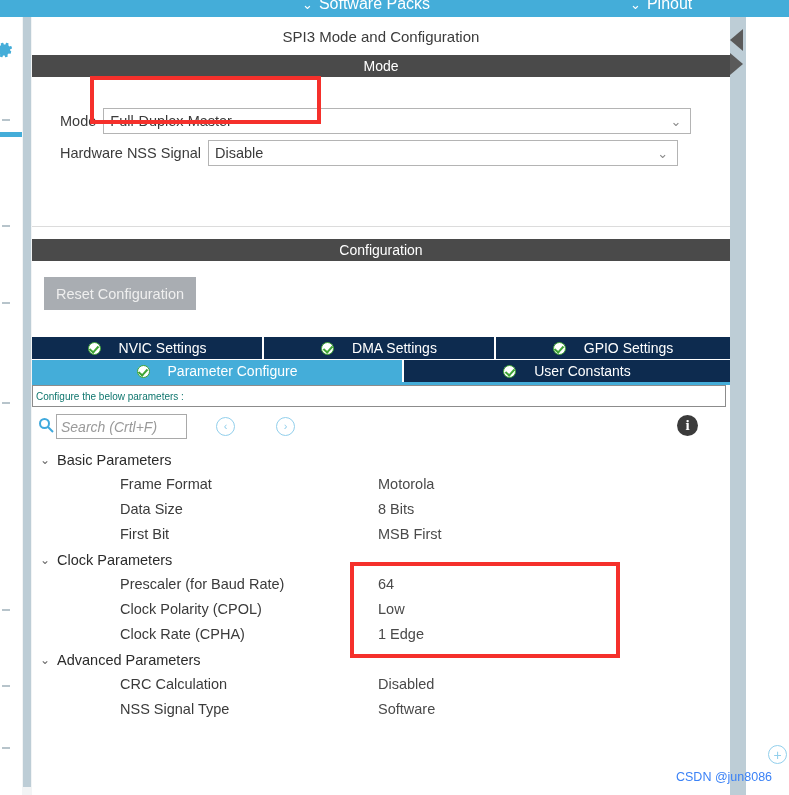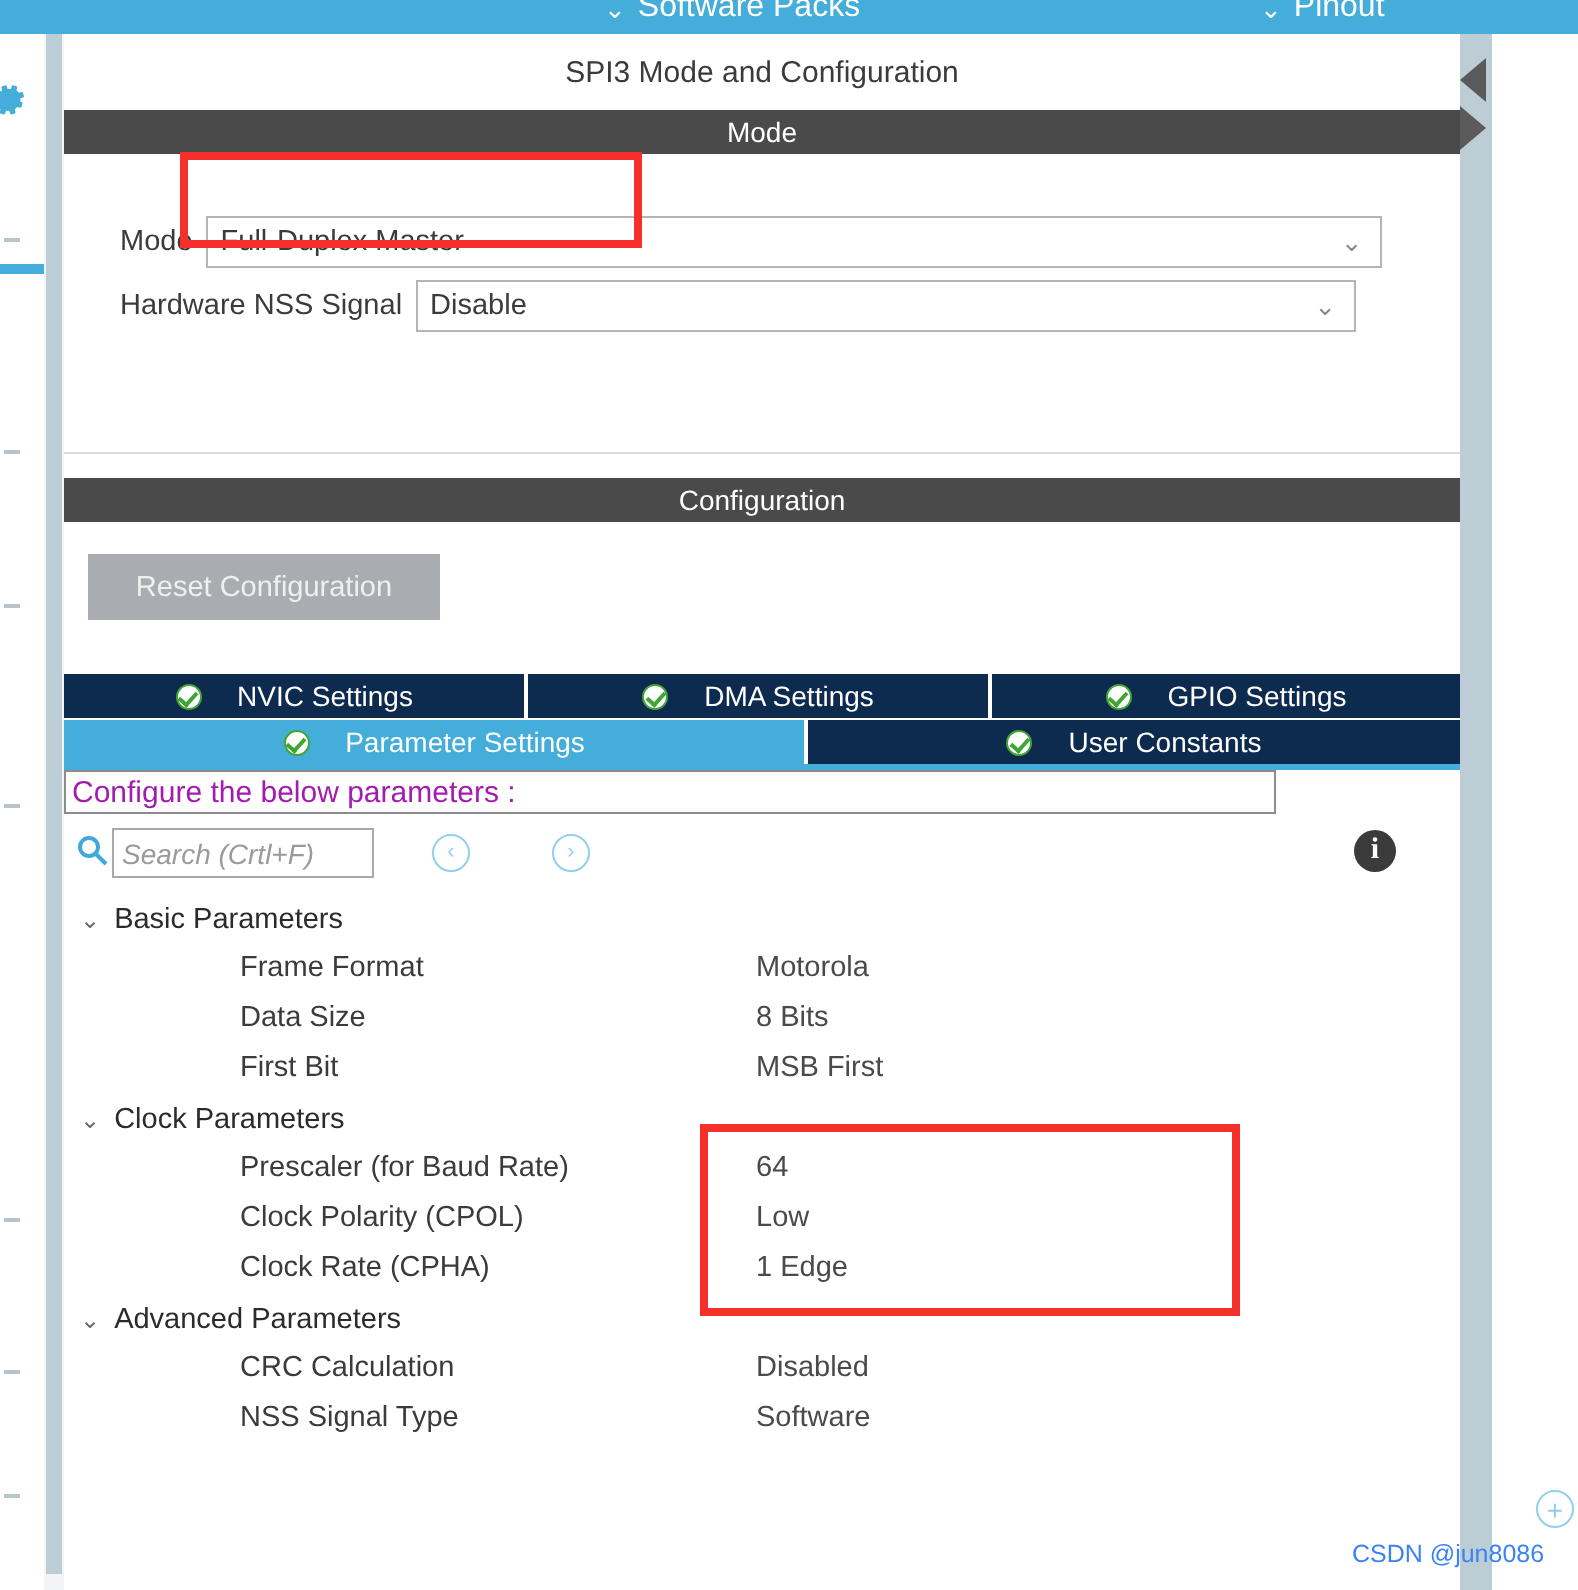"Reset Configuration" .reset-btn { width: 176px -> 152px }
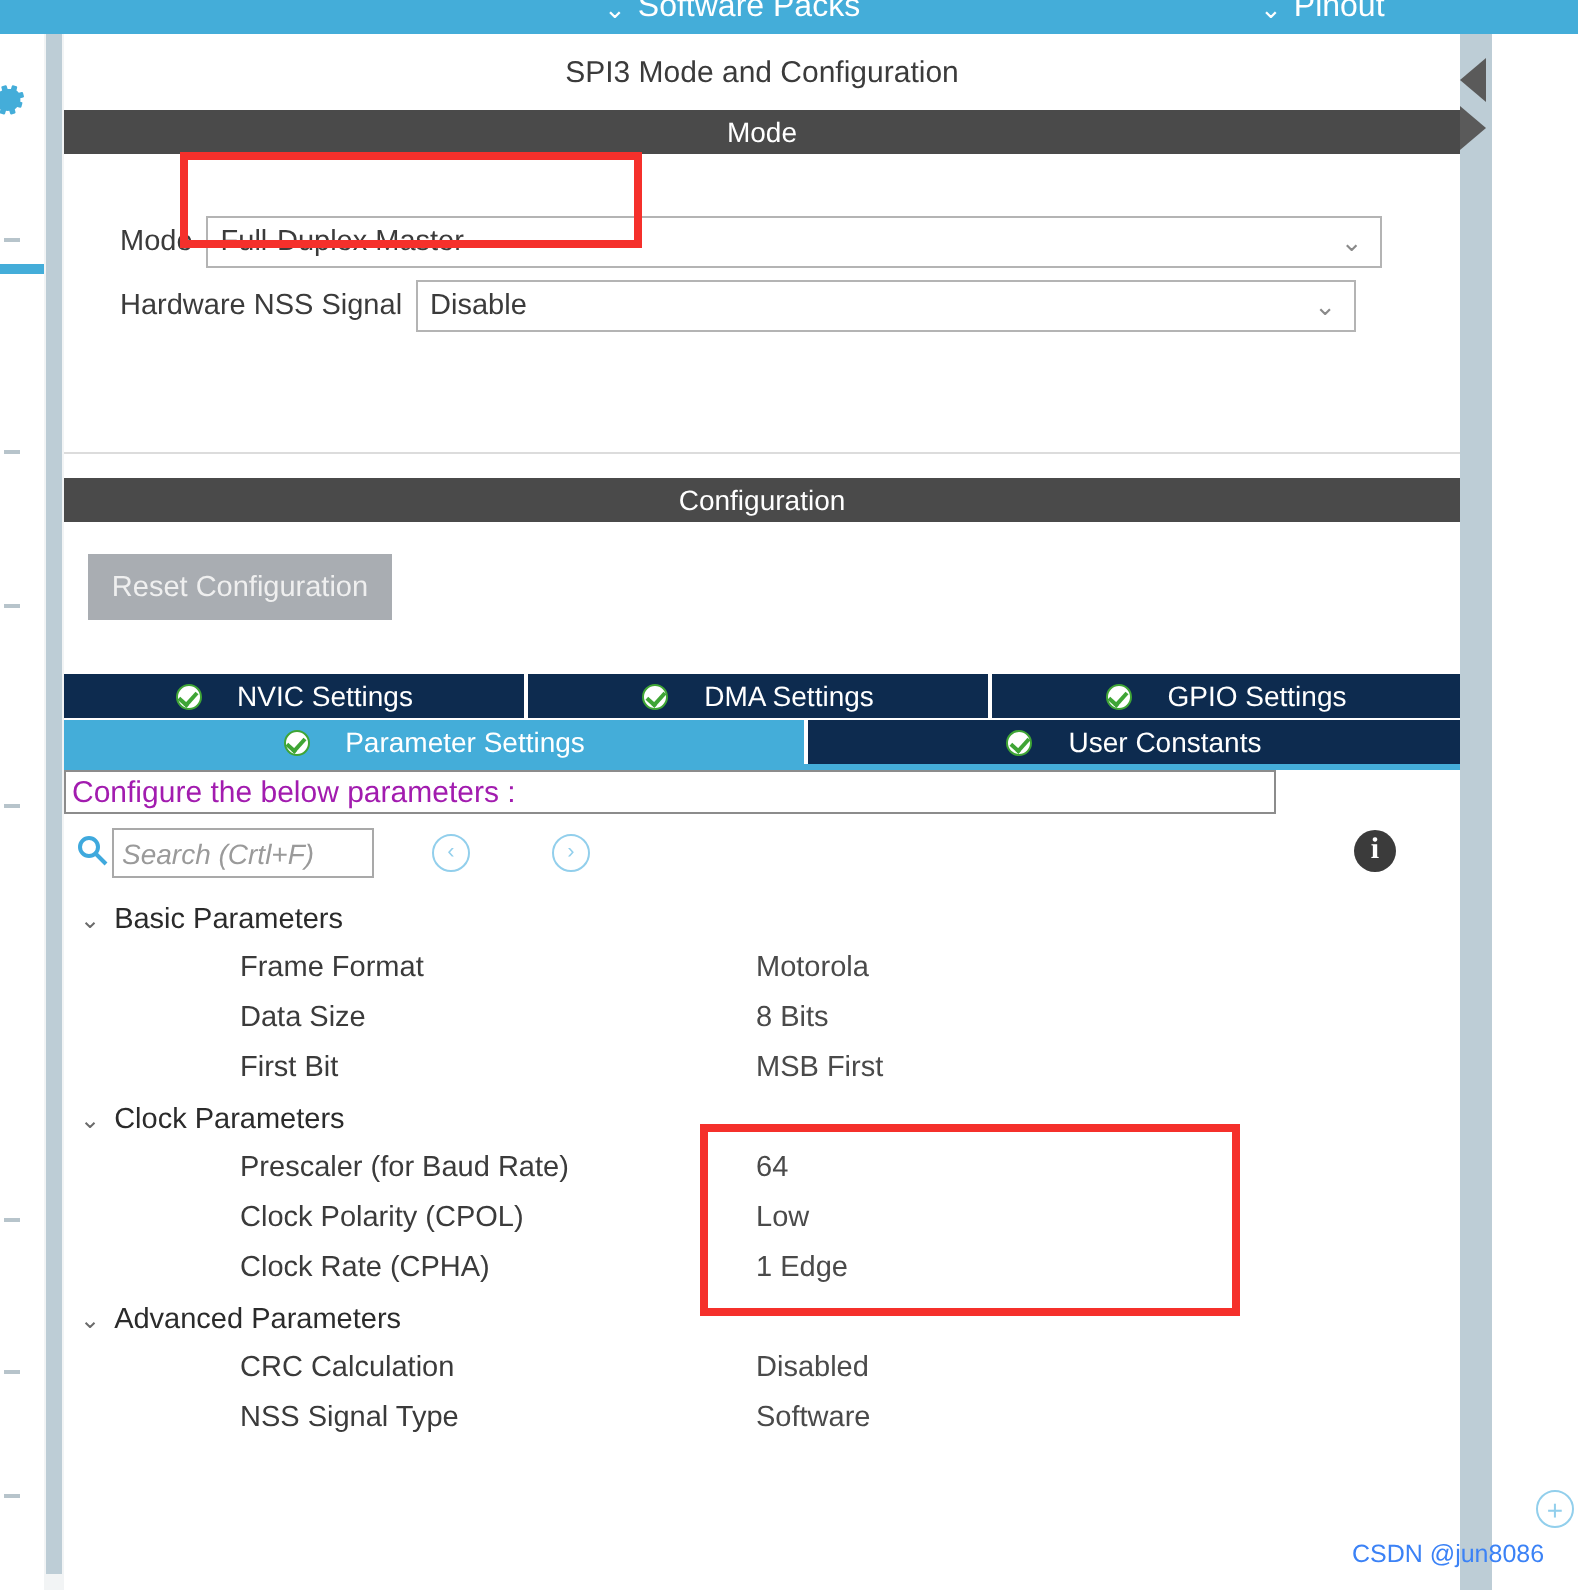"Parameter Settings" span { text: Settings -> Configure }
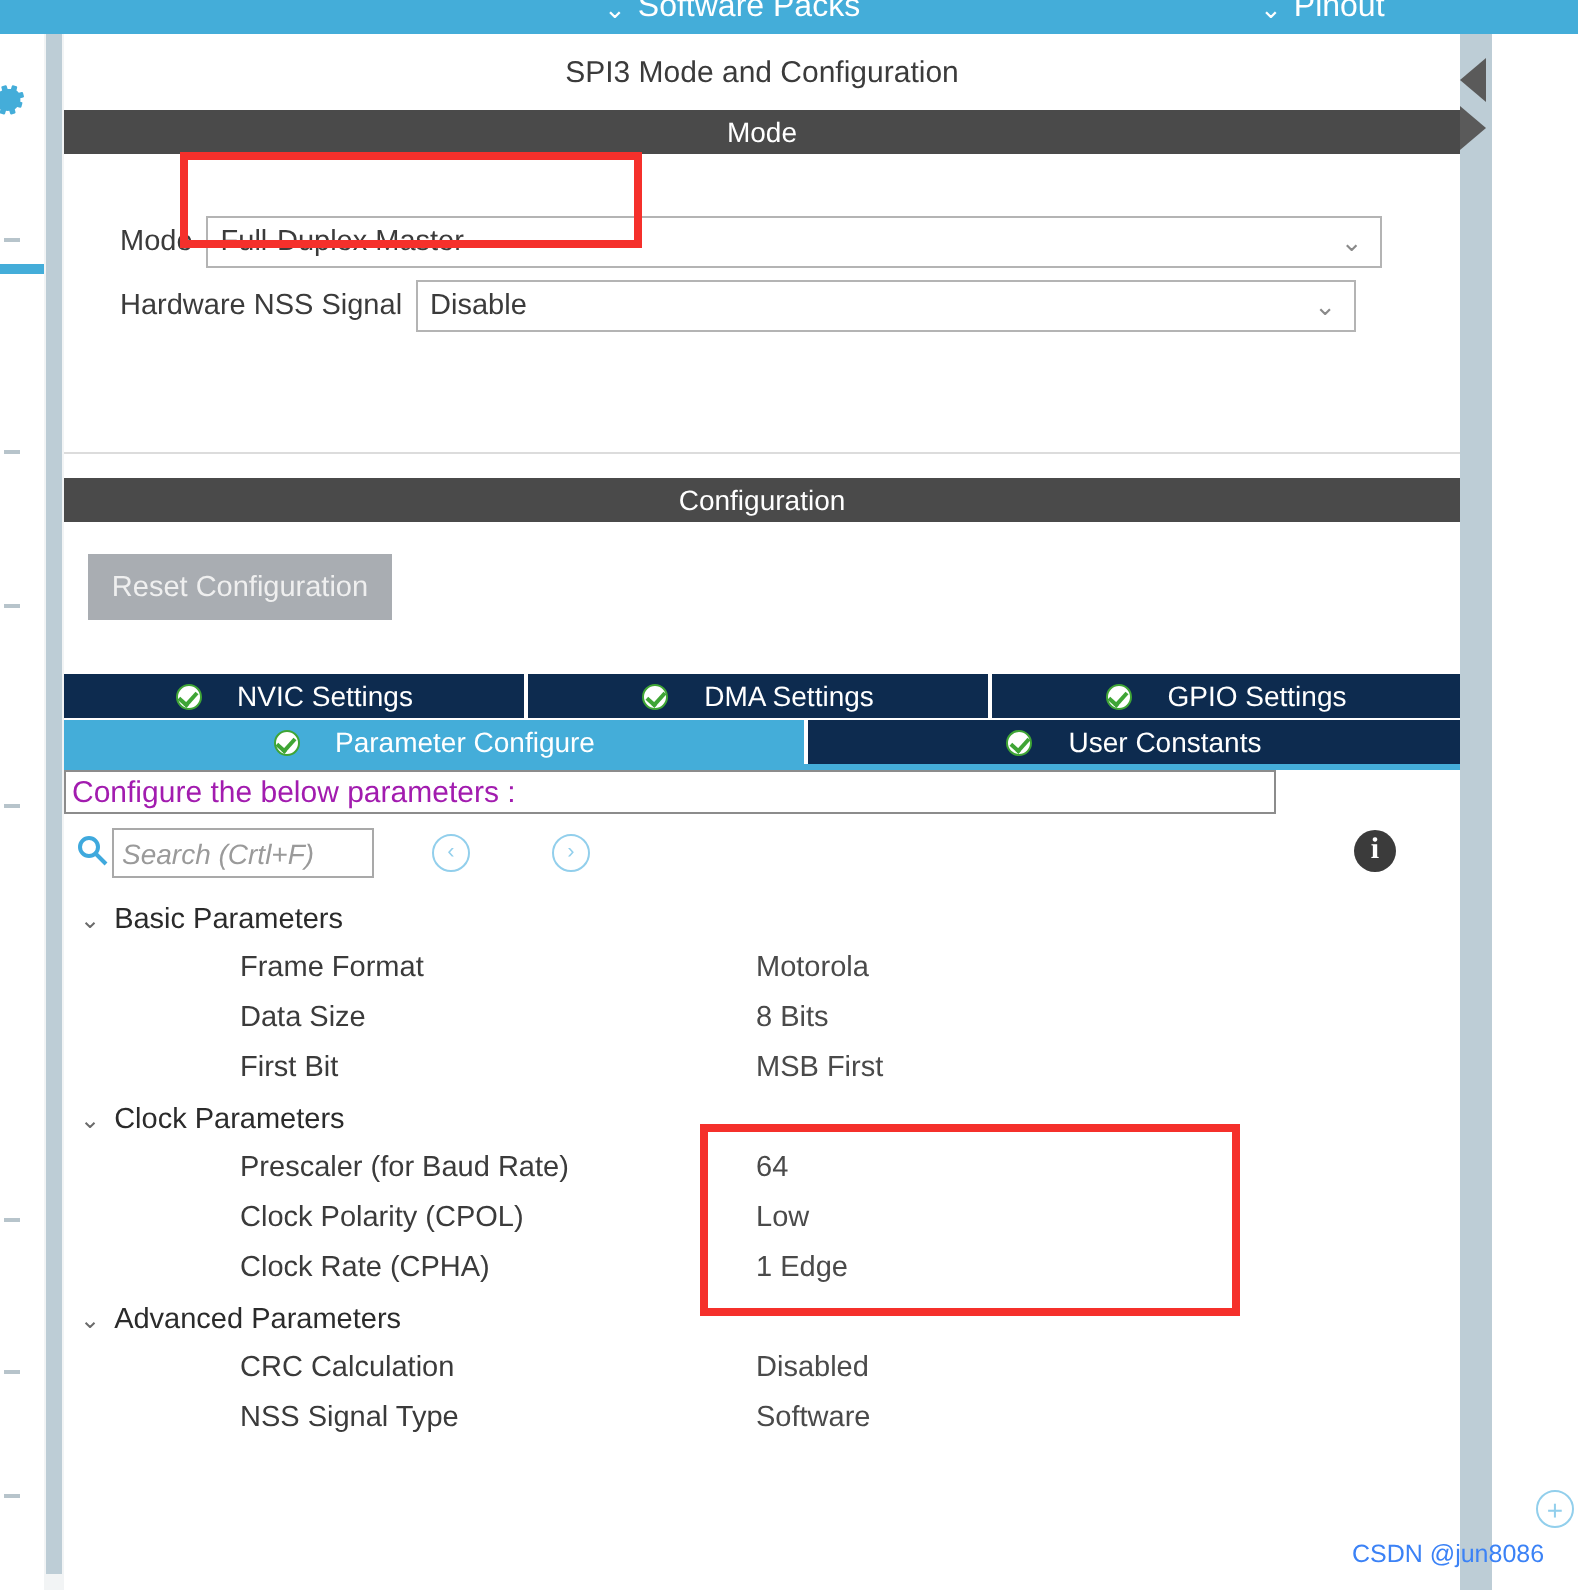"Configure the below parameters :" .configure-bar { color: #a21caf -> #0f766e; font-size: 15px -> 10px; width: 606px -> 694px }
